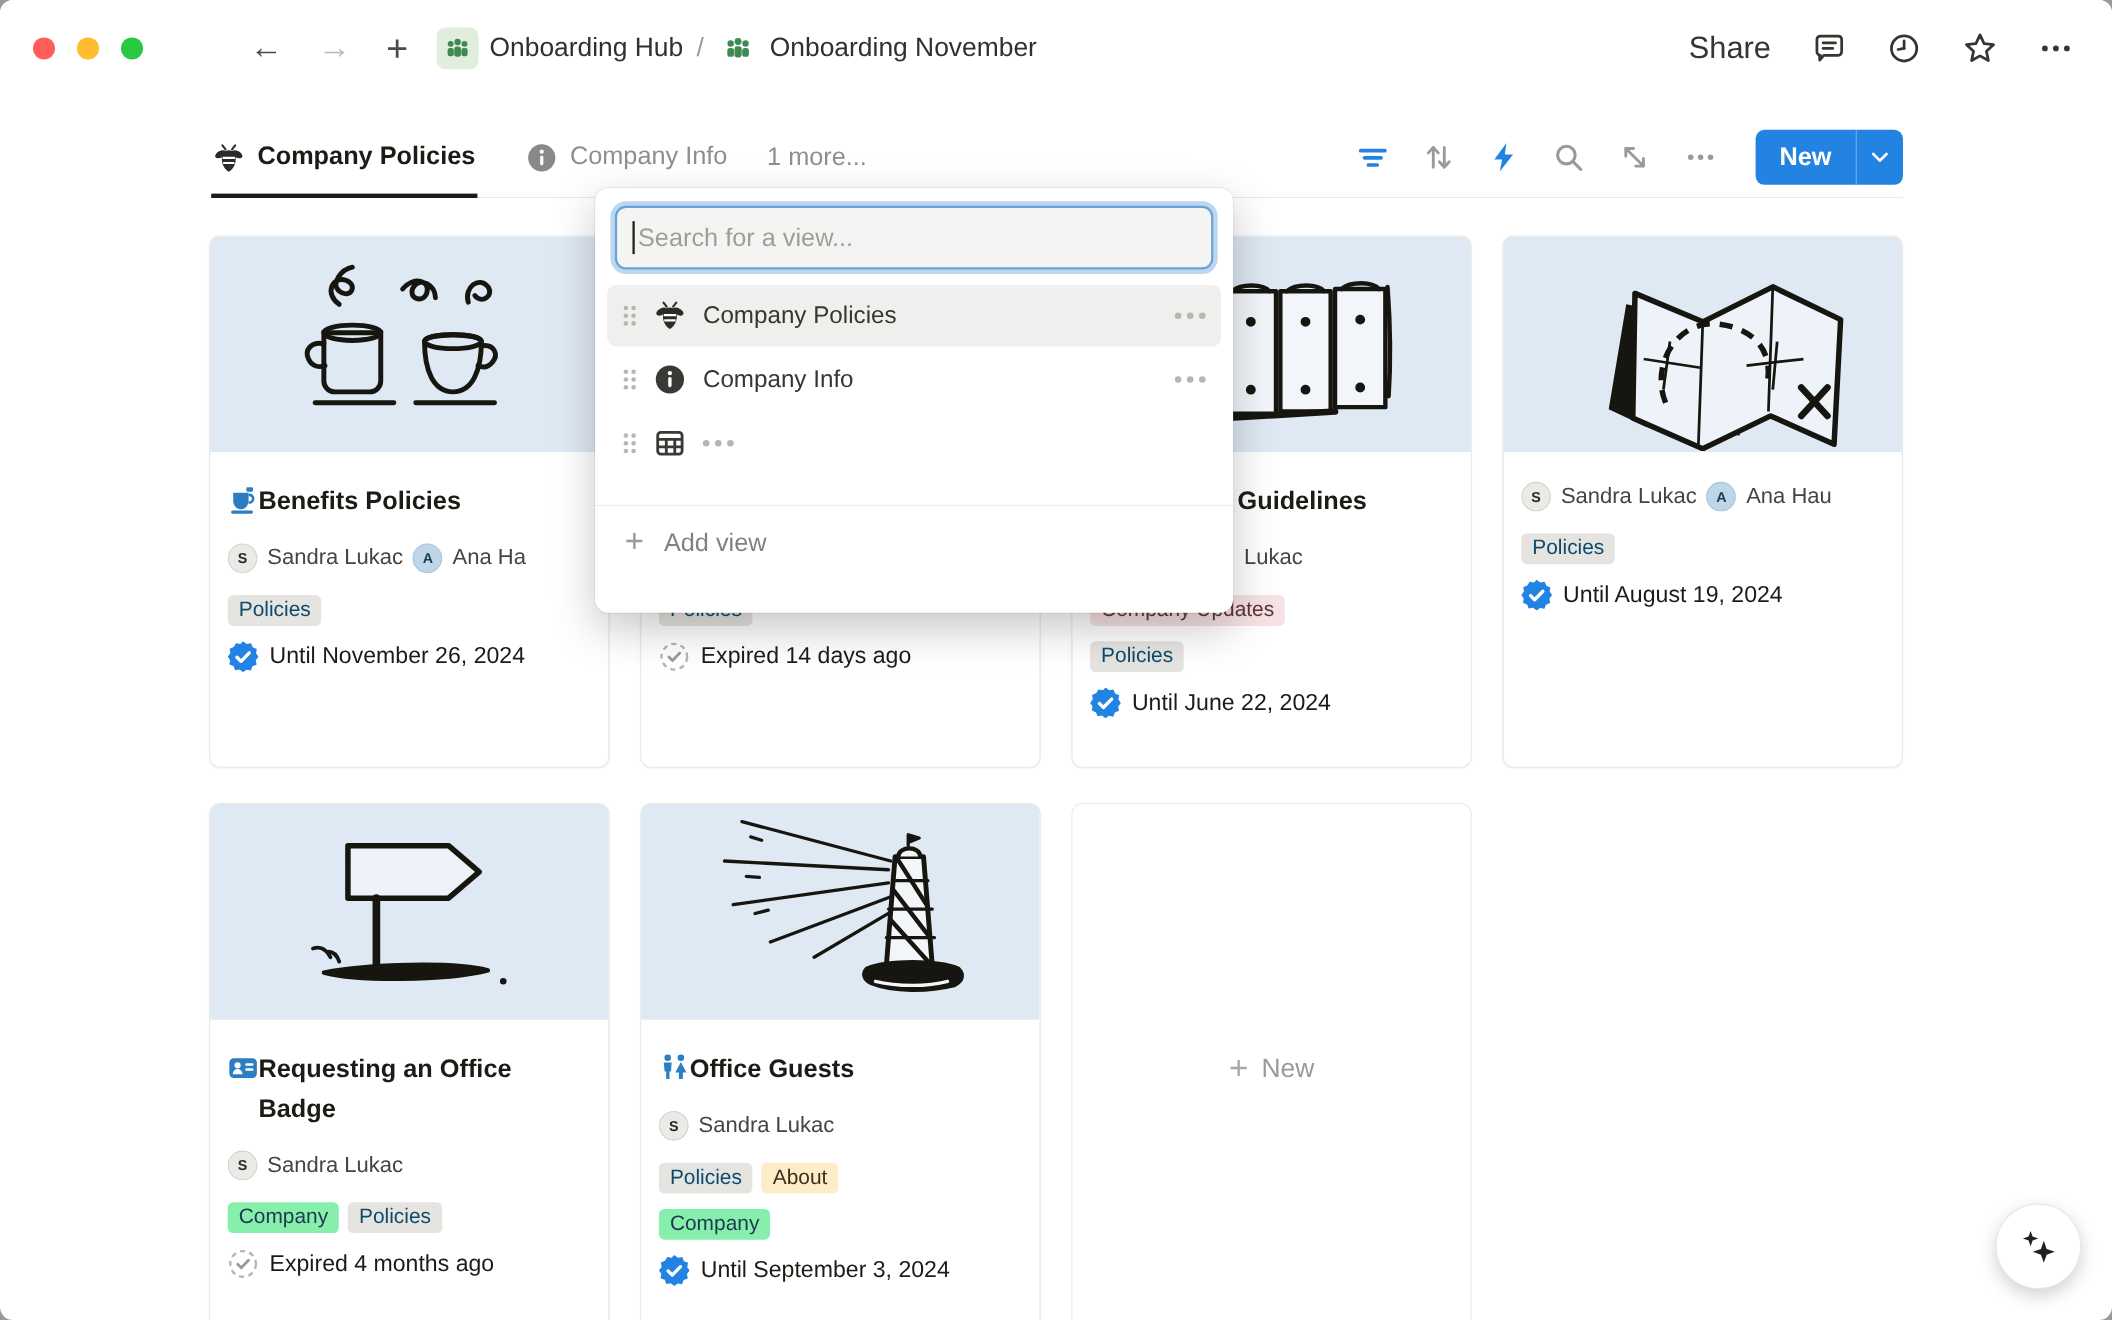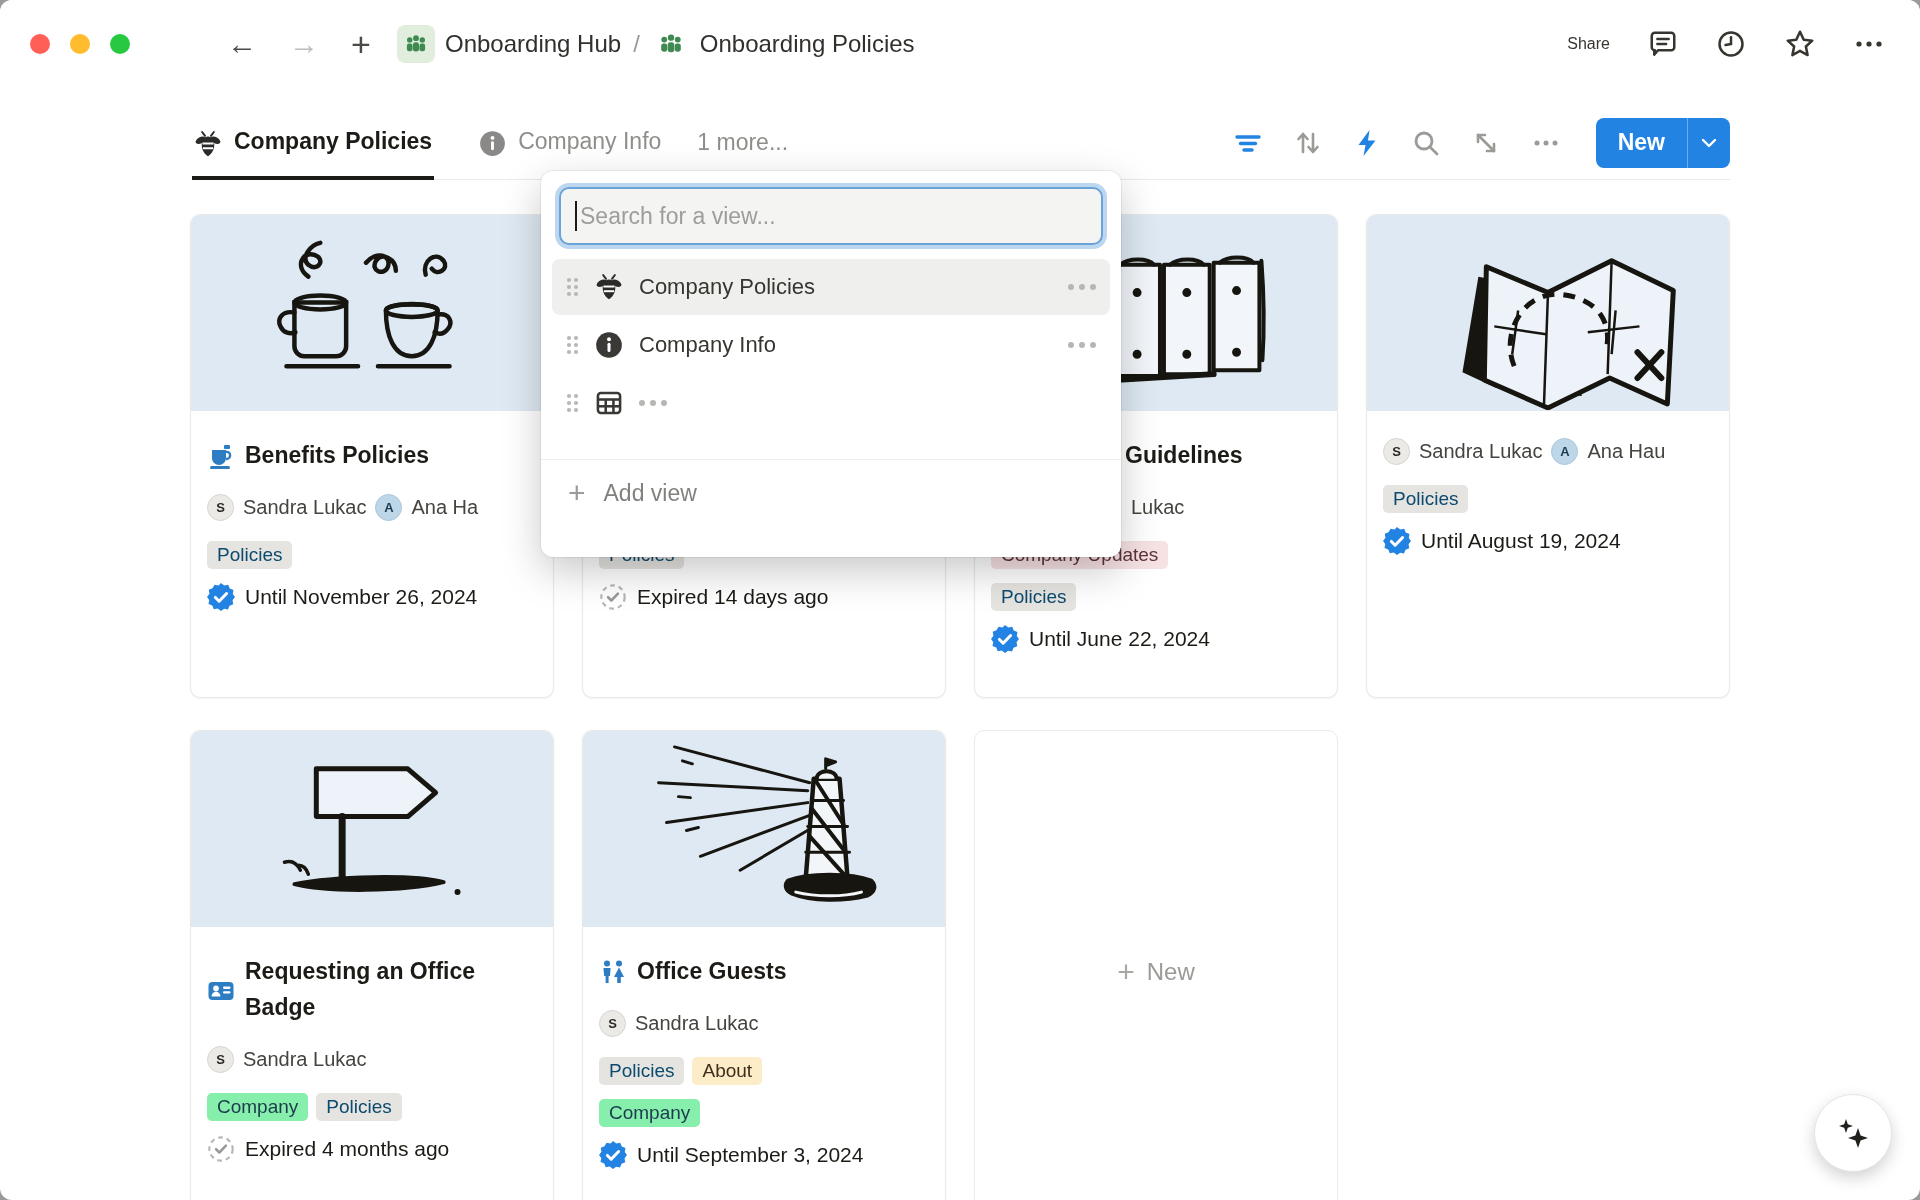"Onboarding Policies" span { text: Policies -> November }
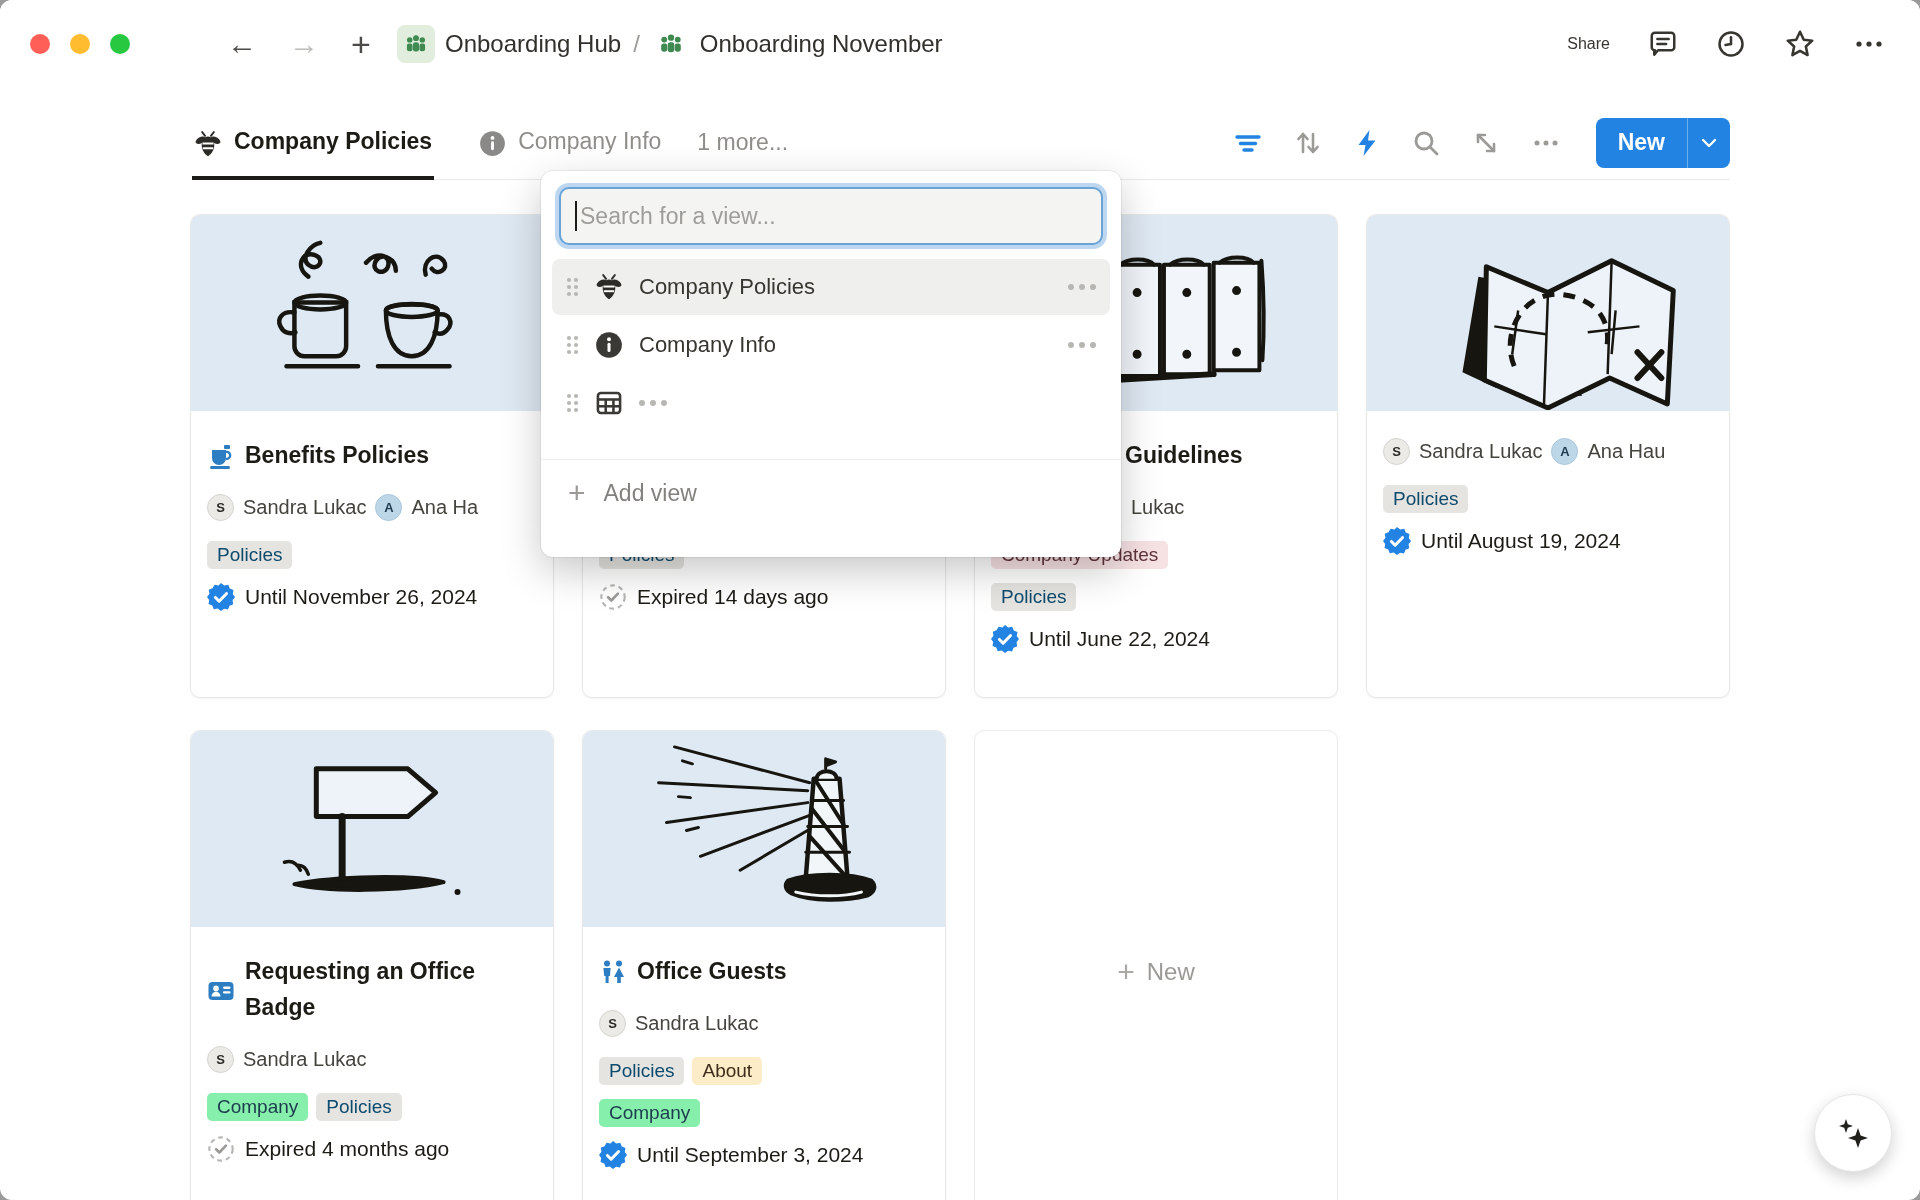"Share" .share { font-size: 16px -> 28px }
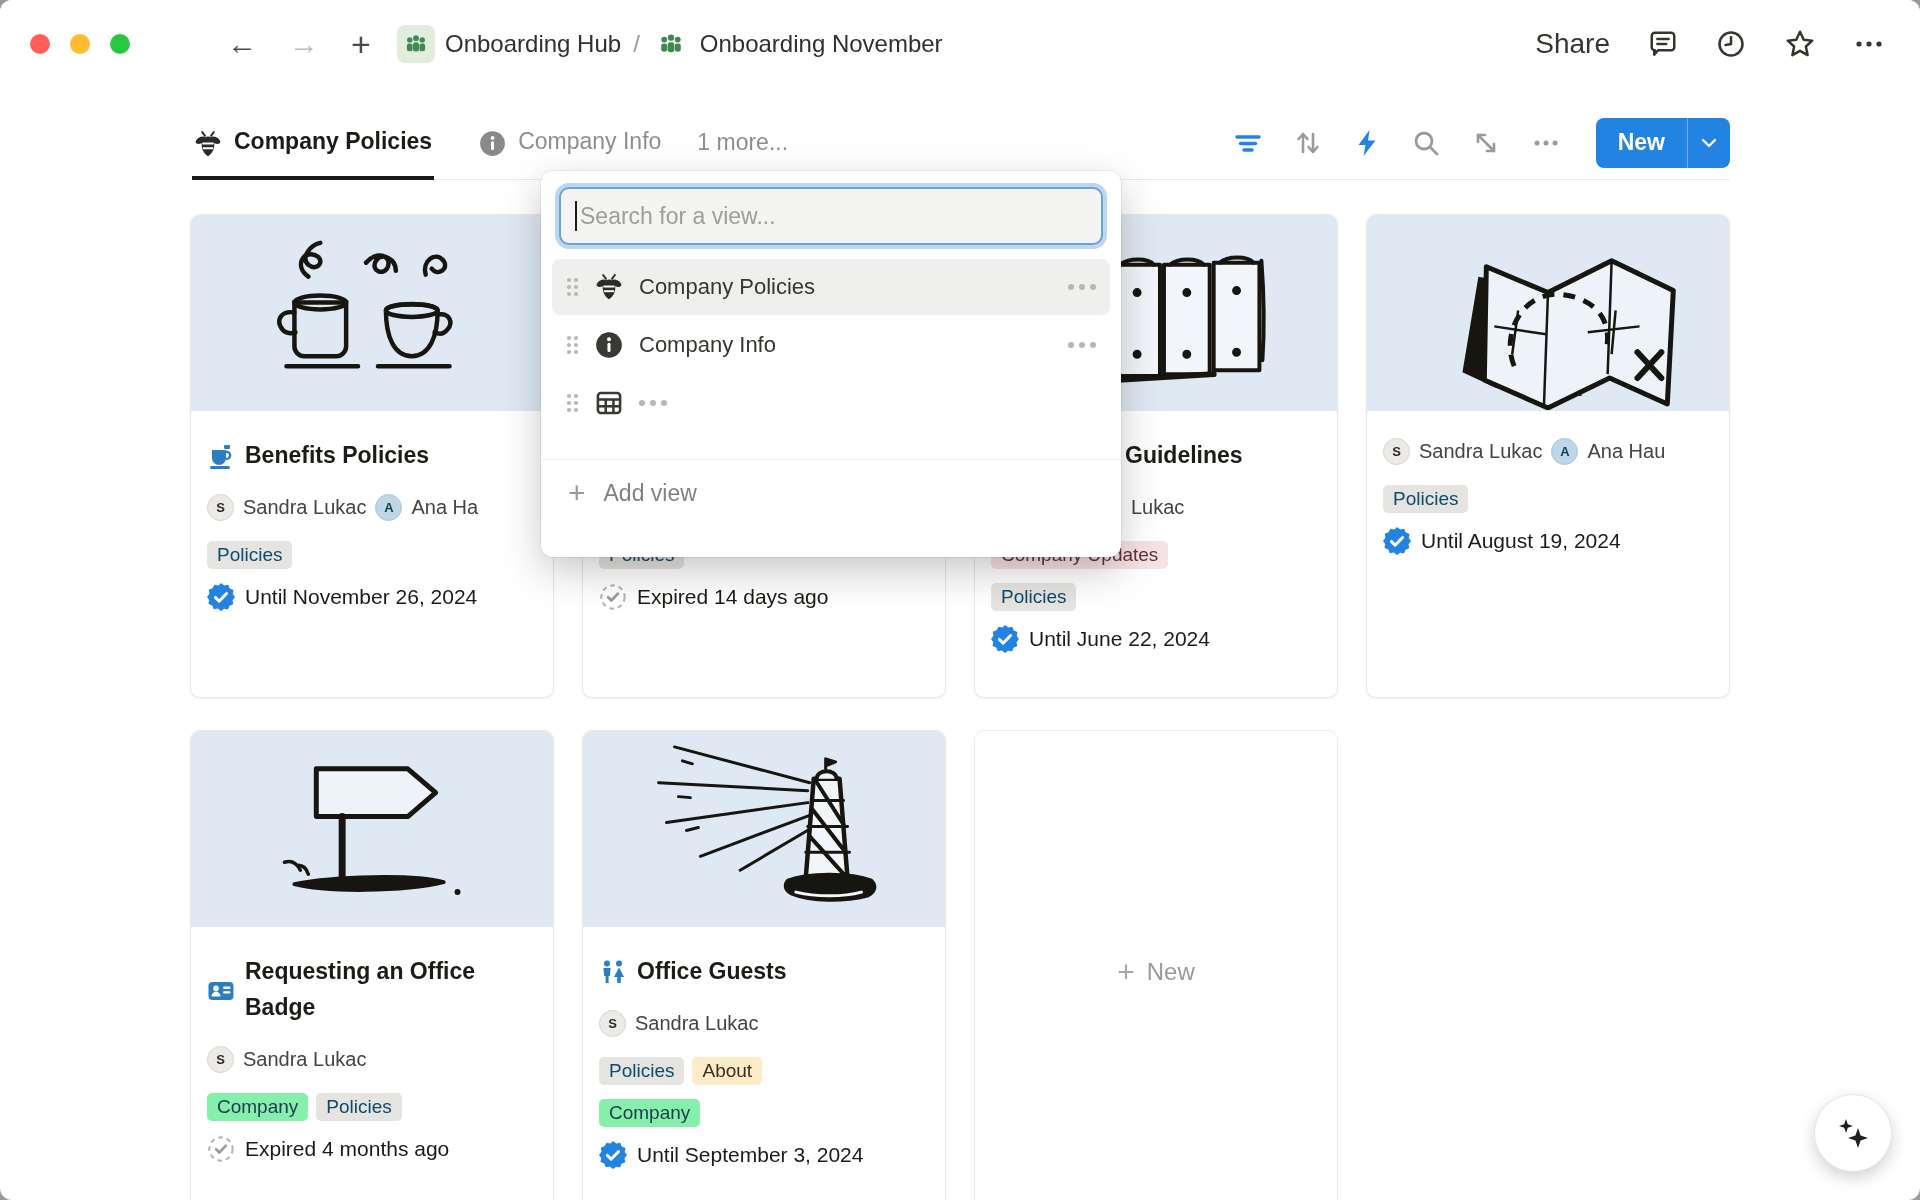"Benefits Policies" .title-row { align-items: center -> flex-start; gap: 10px -> none }
